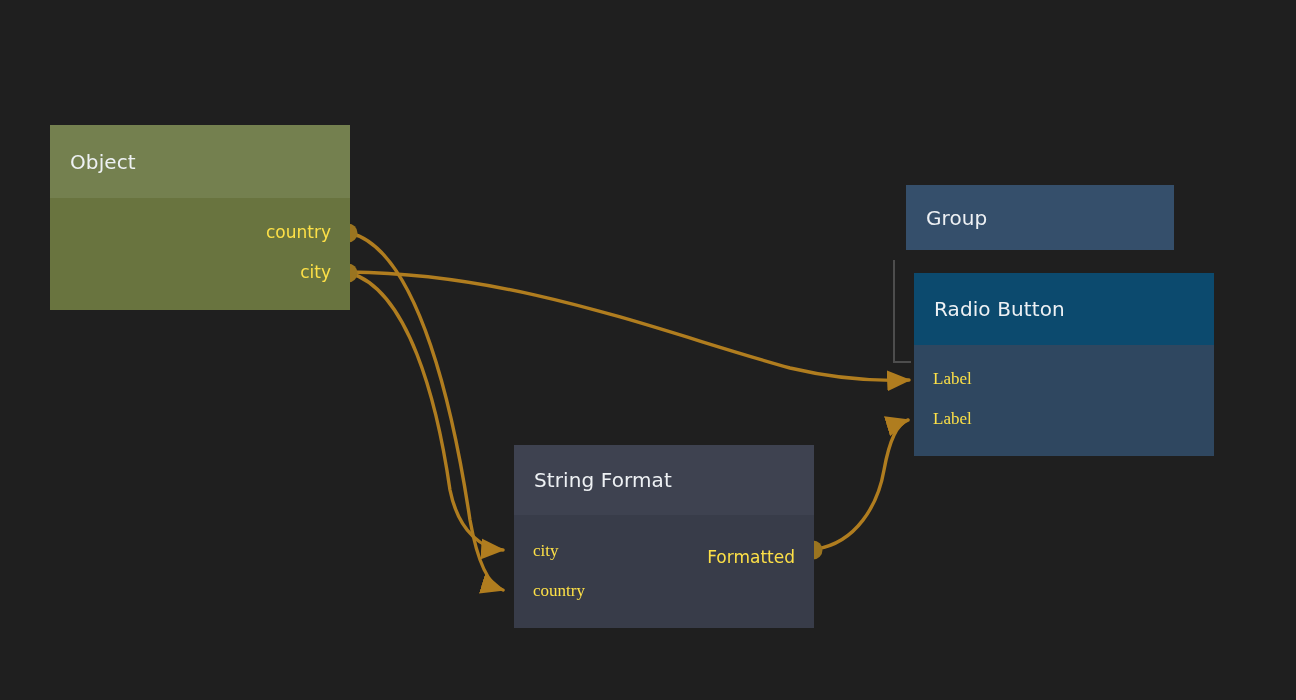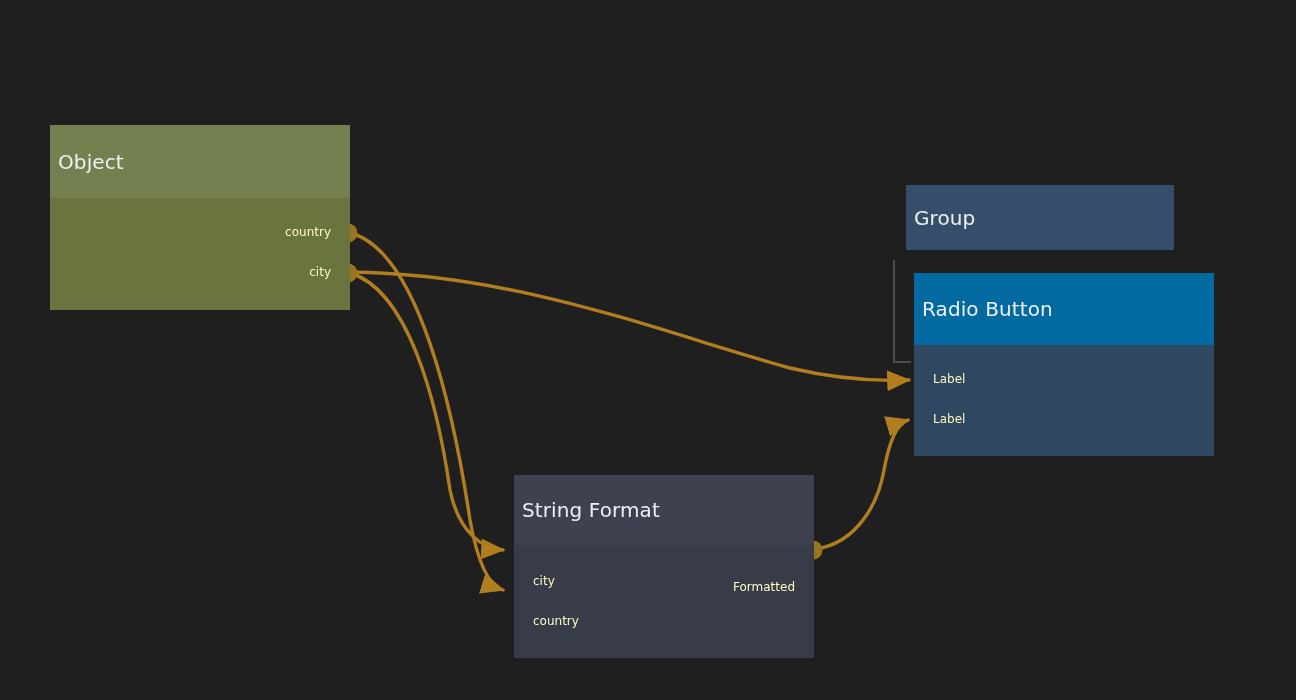"Object" .node-header { padding-left: 8px -> 20px }
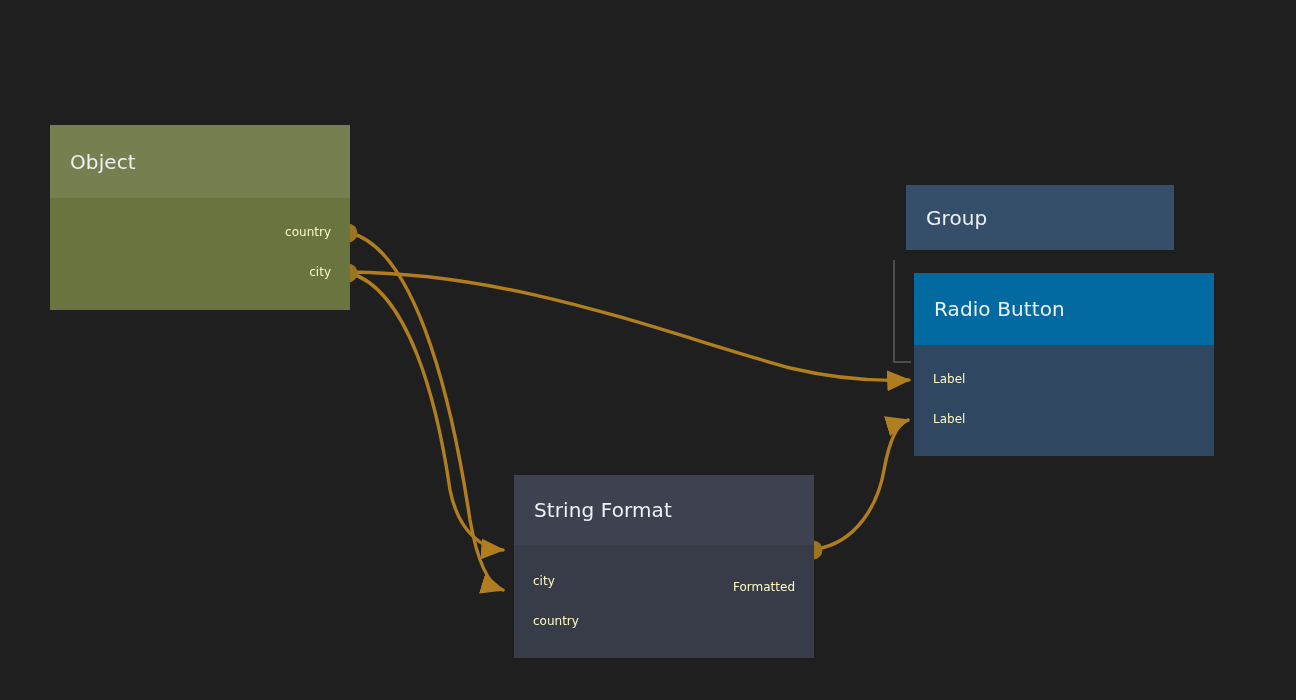"country" .port-row { color: #fef9c3 -> #fde047; font-size: 12px -> 17px }
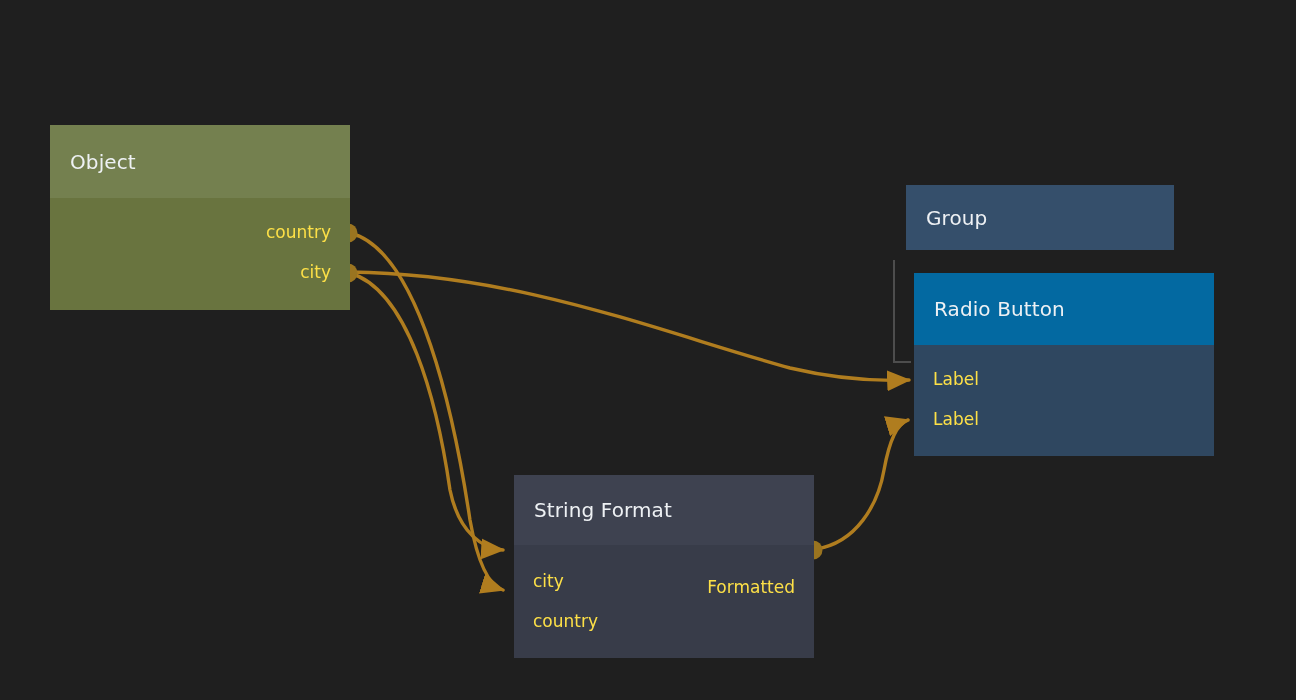"Radio Button" .node-radio .node-header { background: #0369a1 -> #0c4a6e }
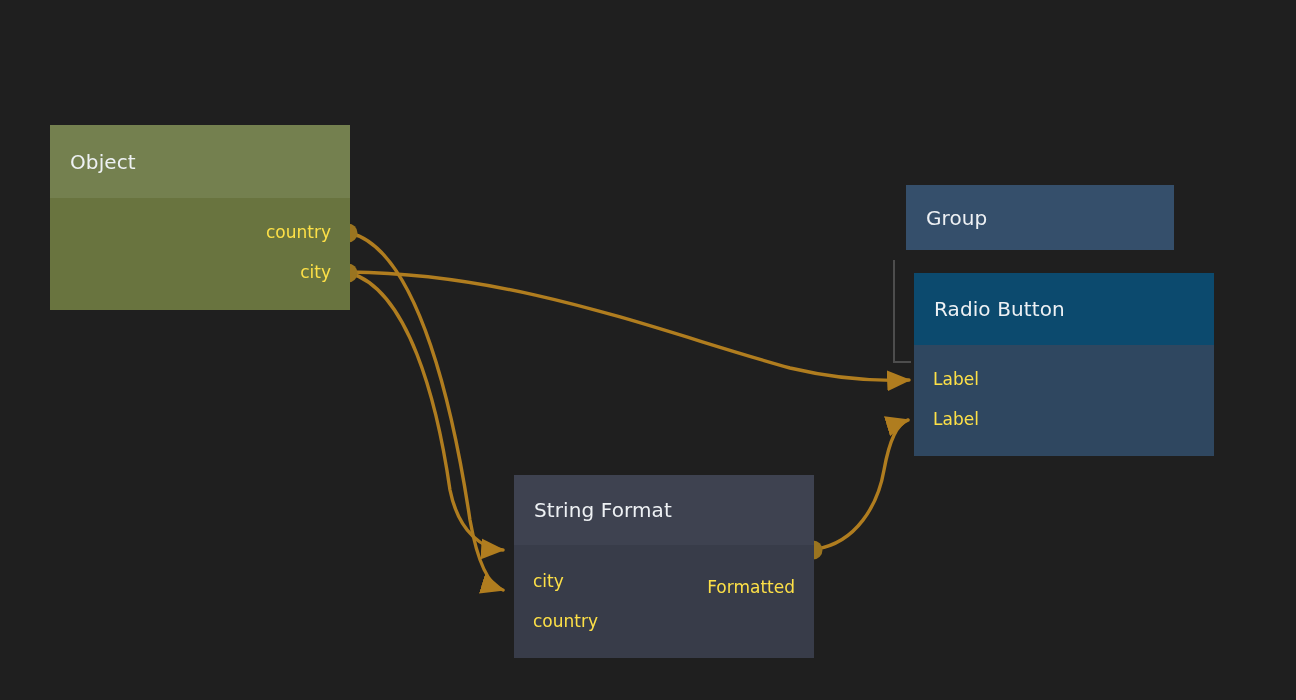"Label" .port-row.in { font-family: none -> Liberation Serif, serif }
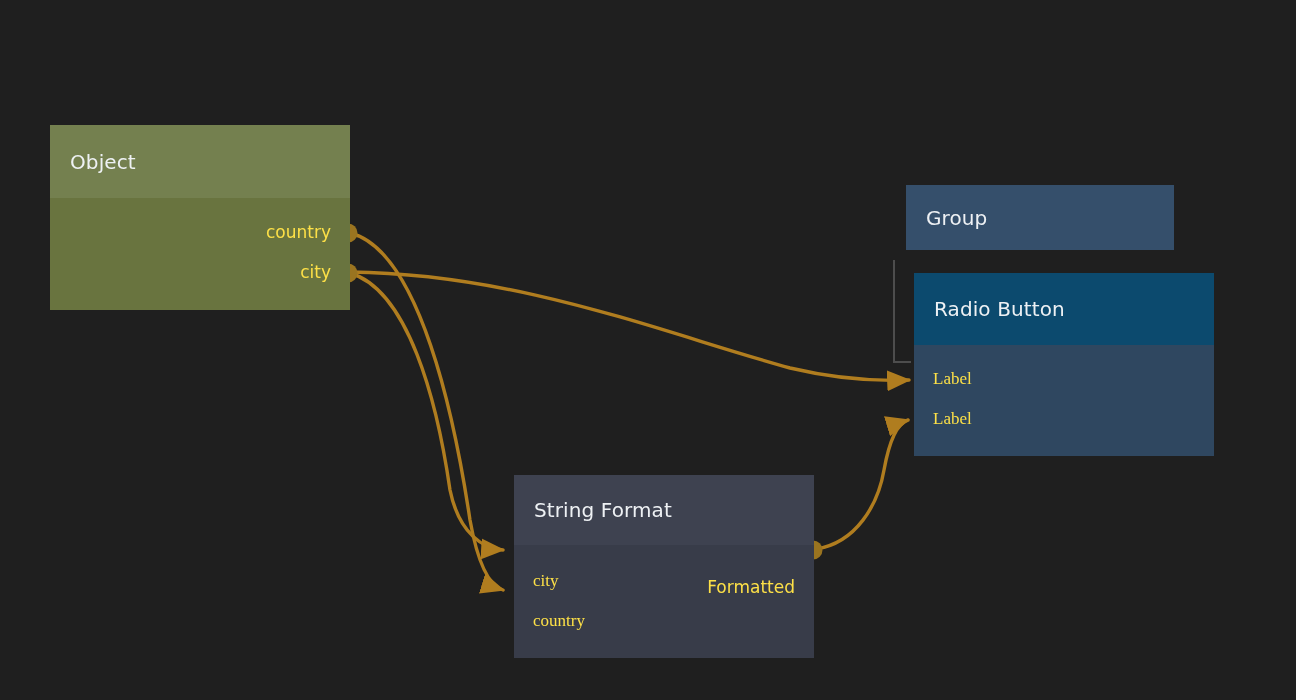"String Format" .node-strfmt { margin-top: 30px -> none }
